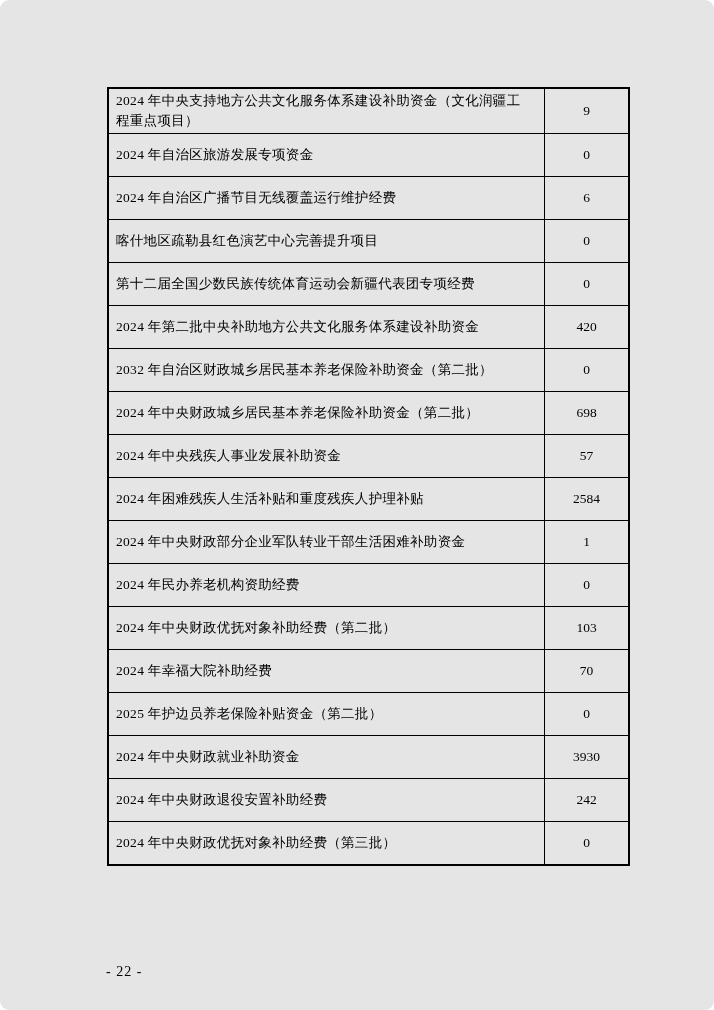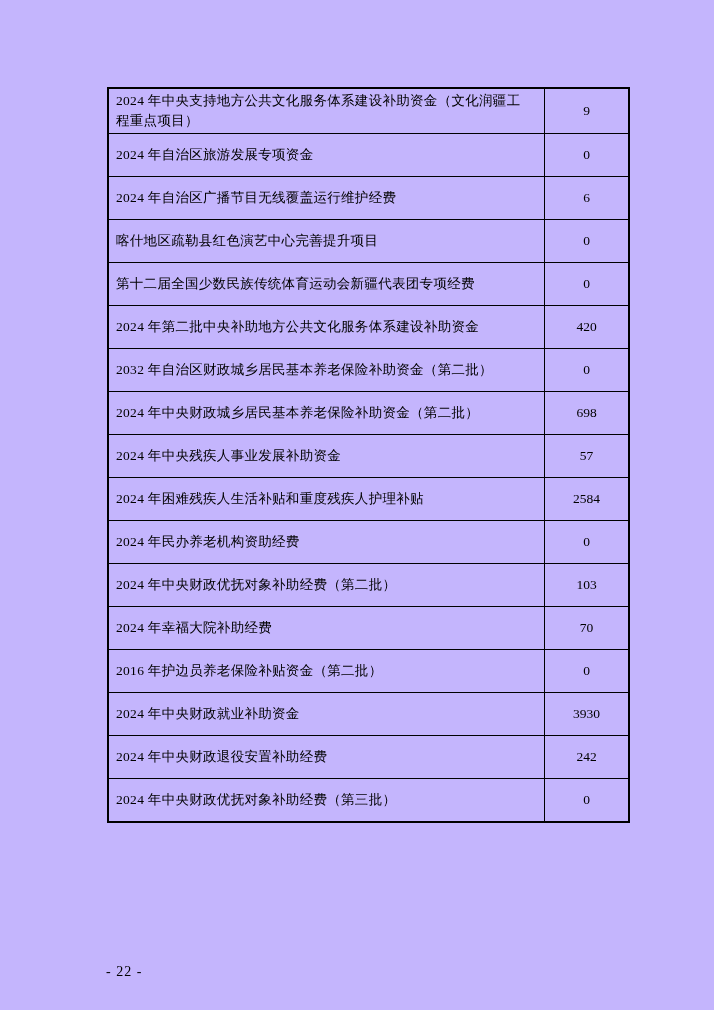"2024 年中央支持地方公共文化服务体系建设补助资金（文化润疆工程重点项目）" .doc-page { background: #c4b5fd -> #e5e5e5; border-radius: none -> 9px }
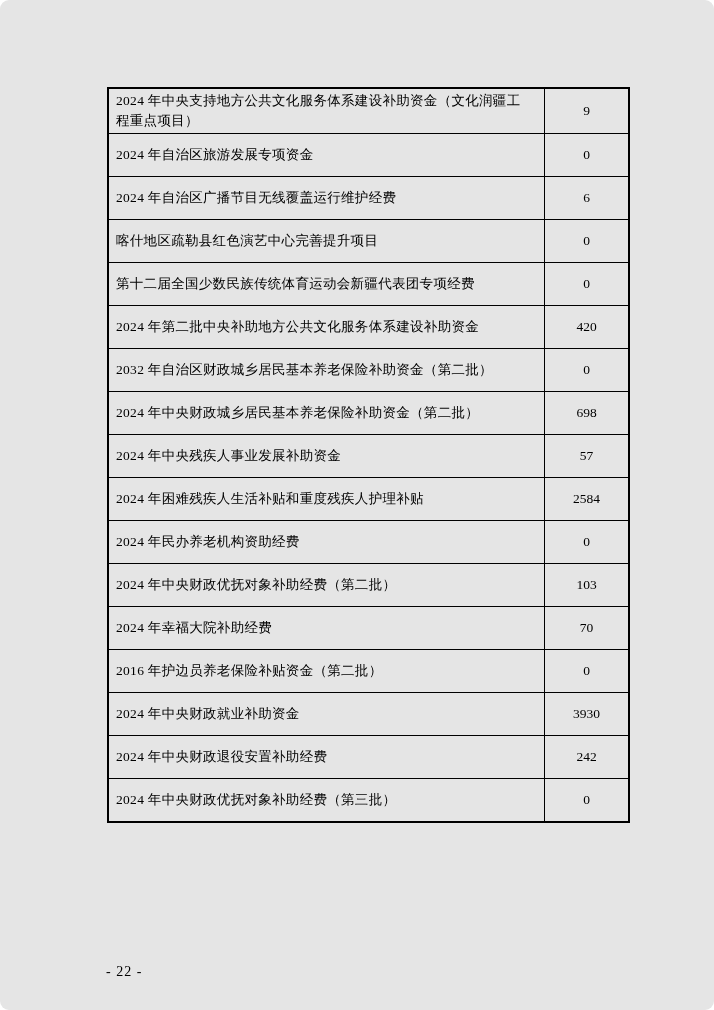"2024 年中央财政部分企业军队转业干部生活困难补助资金" tr { html: none -> <tr> <td>2024 年中央财政部分企业军队转业干部生活困难补助资金</td> <td>1</td> </tr> }
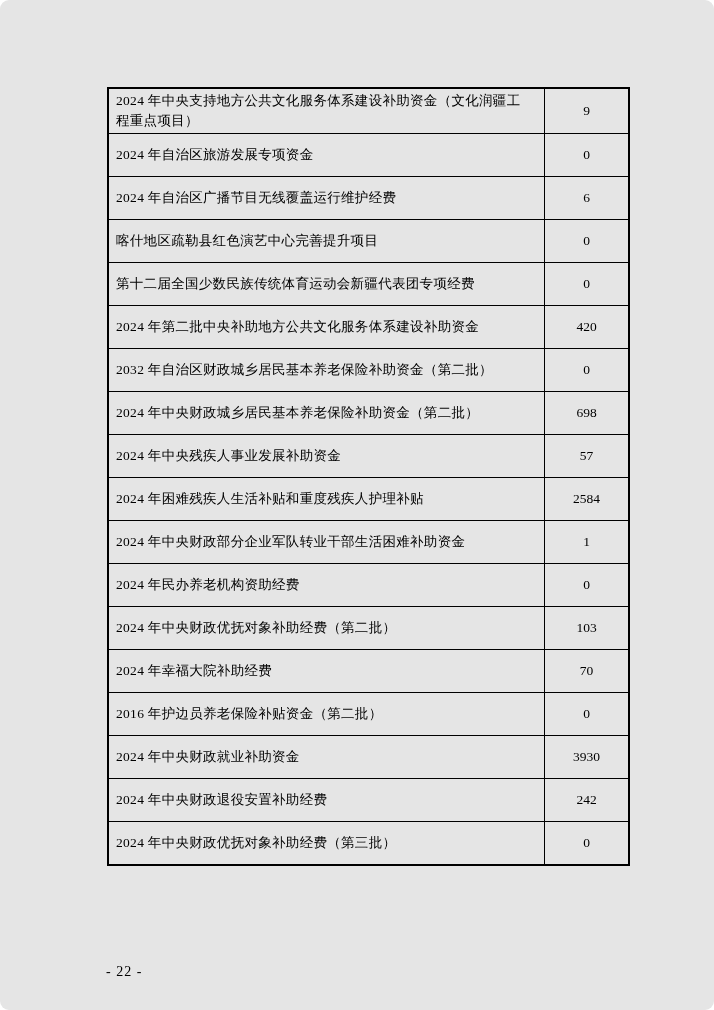"2016 年护边员养老保险补贴资金（第二批）" td.cell-label { text: 2016 -> 2025 }
